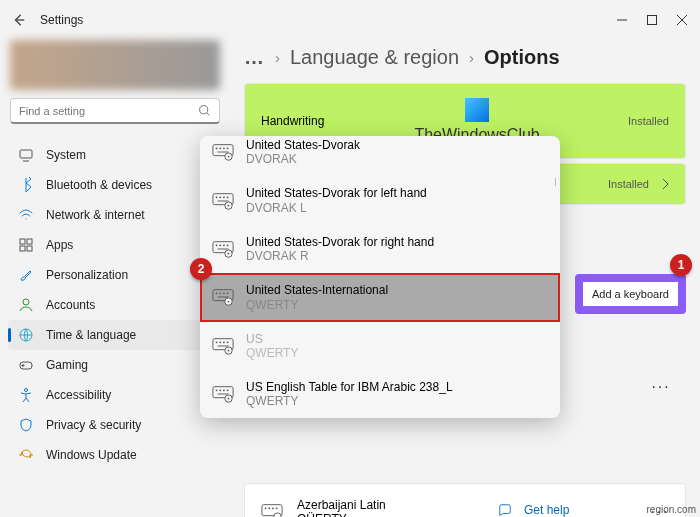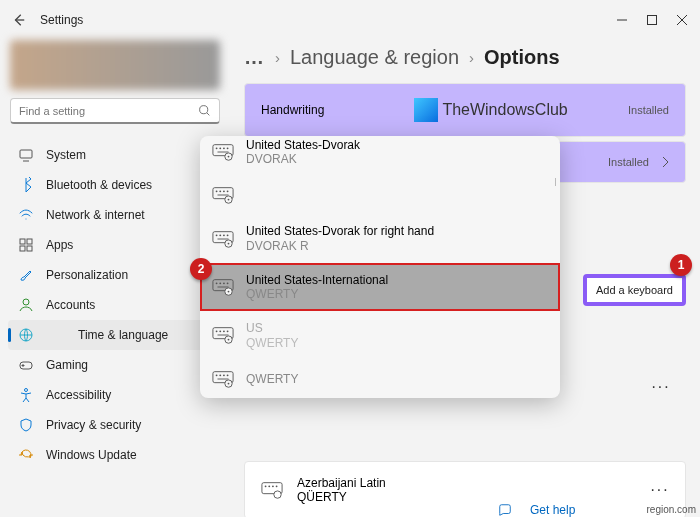"Handwriting" .card { background: #c4b5fd -> #bef264 }
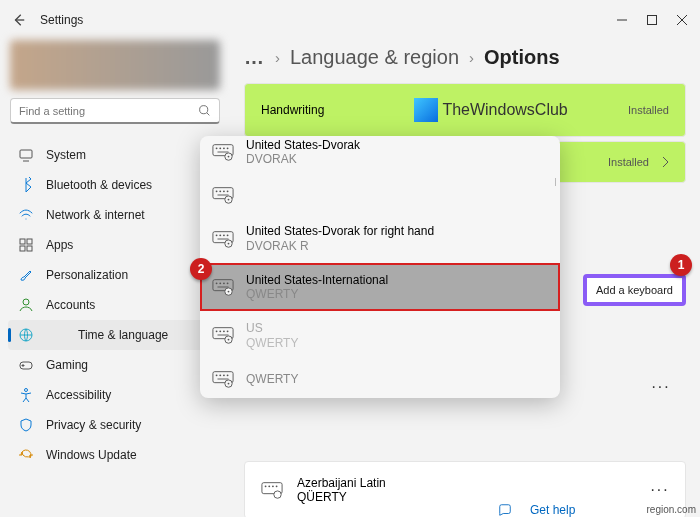"TheWindowsClub" .logo { flex-direction: none -> column }
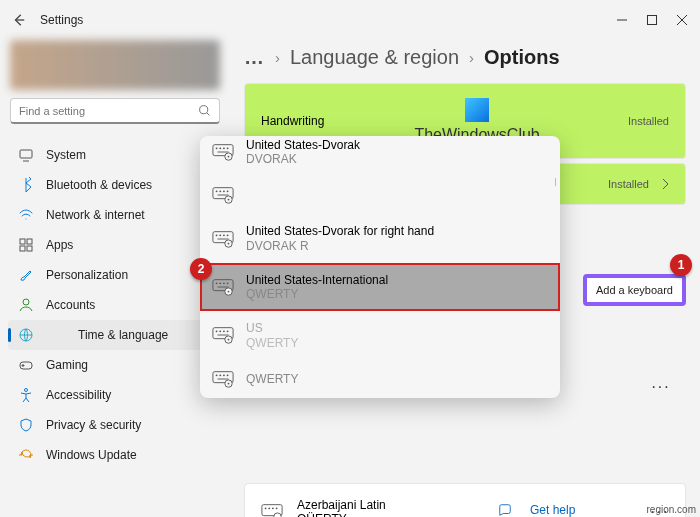"United States-Dvorak for left hand" div { html: none -> <div> <div>United States-Dvorak for left hand</div> <div>DVORAK L</div> </div> }
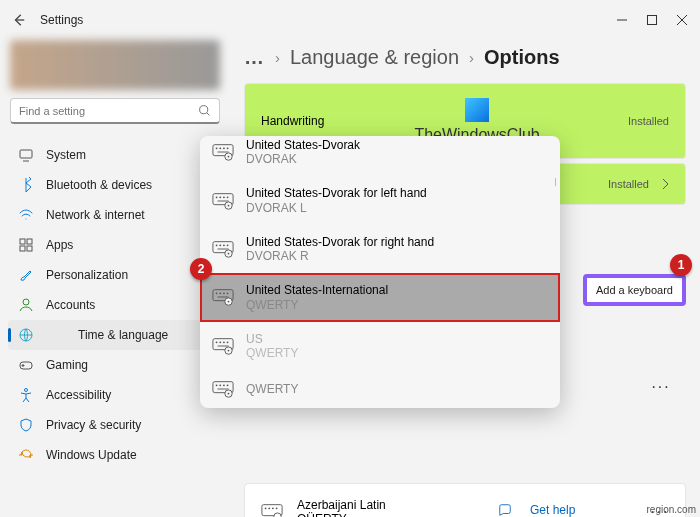"Add a keyboard" .addkb { border: 4px solid #8b5cf6 -> 8px solid #8b5cf6 }
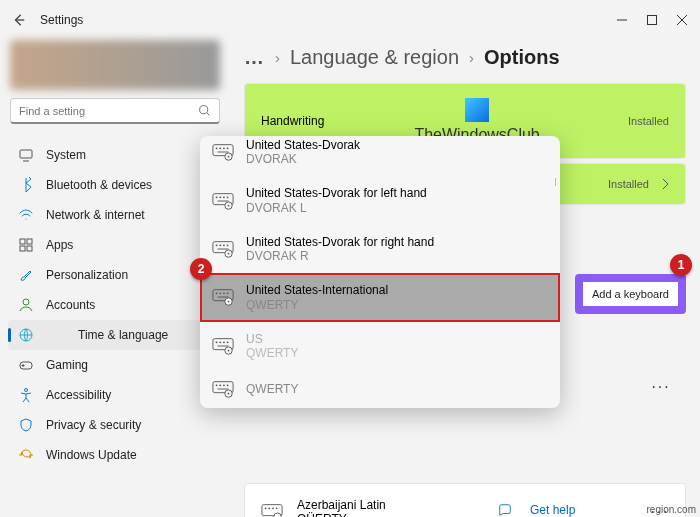"Time & language" .nav li.active { gap: 32px -> none }
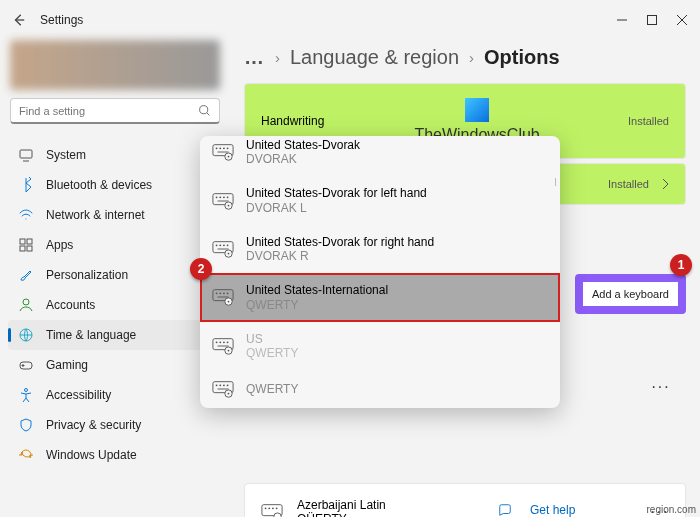"US English Table for IBM" div.ktxt { html: none -> <div>US English Table for IBM Arabic 238_L</div> }
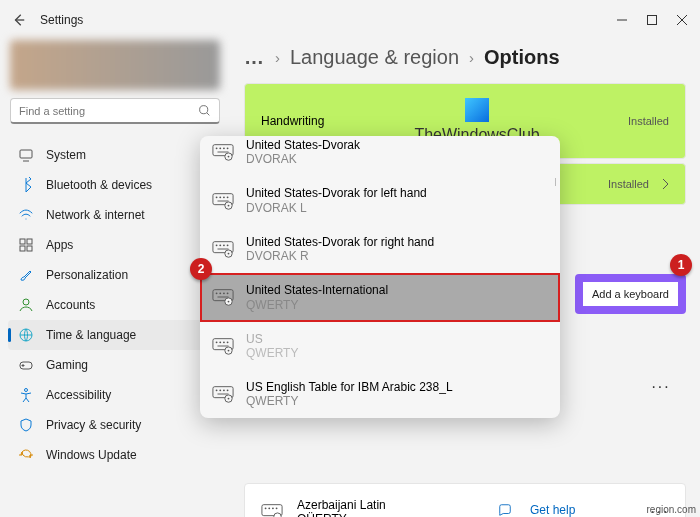"Get help" .help { gap: 18px -> 12px }
